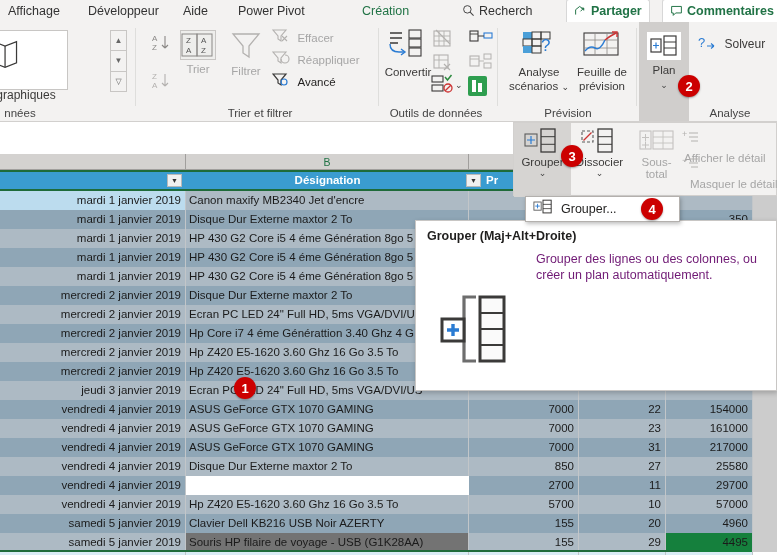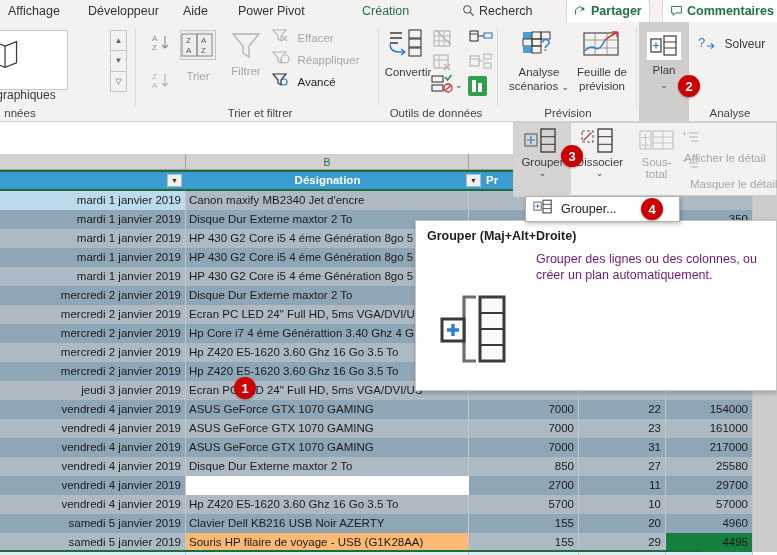"Trier" div.ctl-label { top: 48px -> 41px }
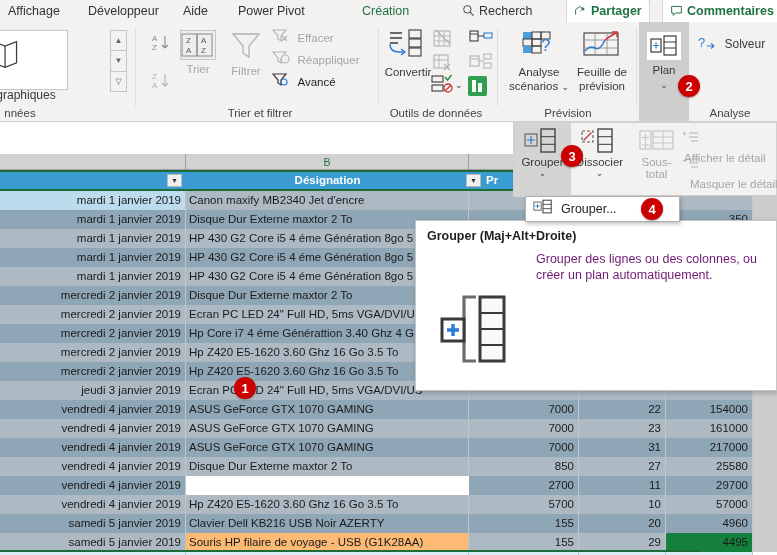"Souris HP filaire de voyage" div.cell { background: #fdba74 -> #737373 }
